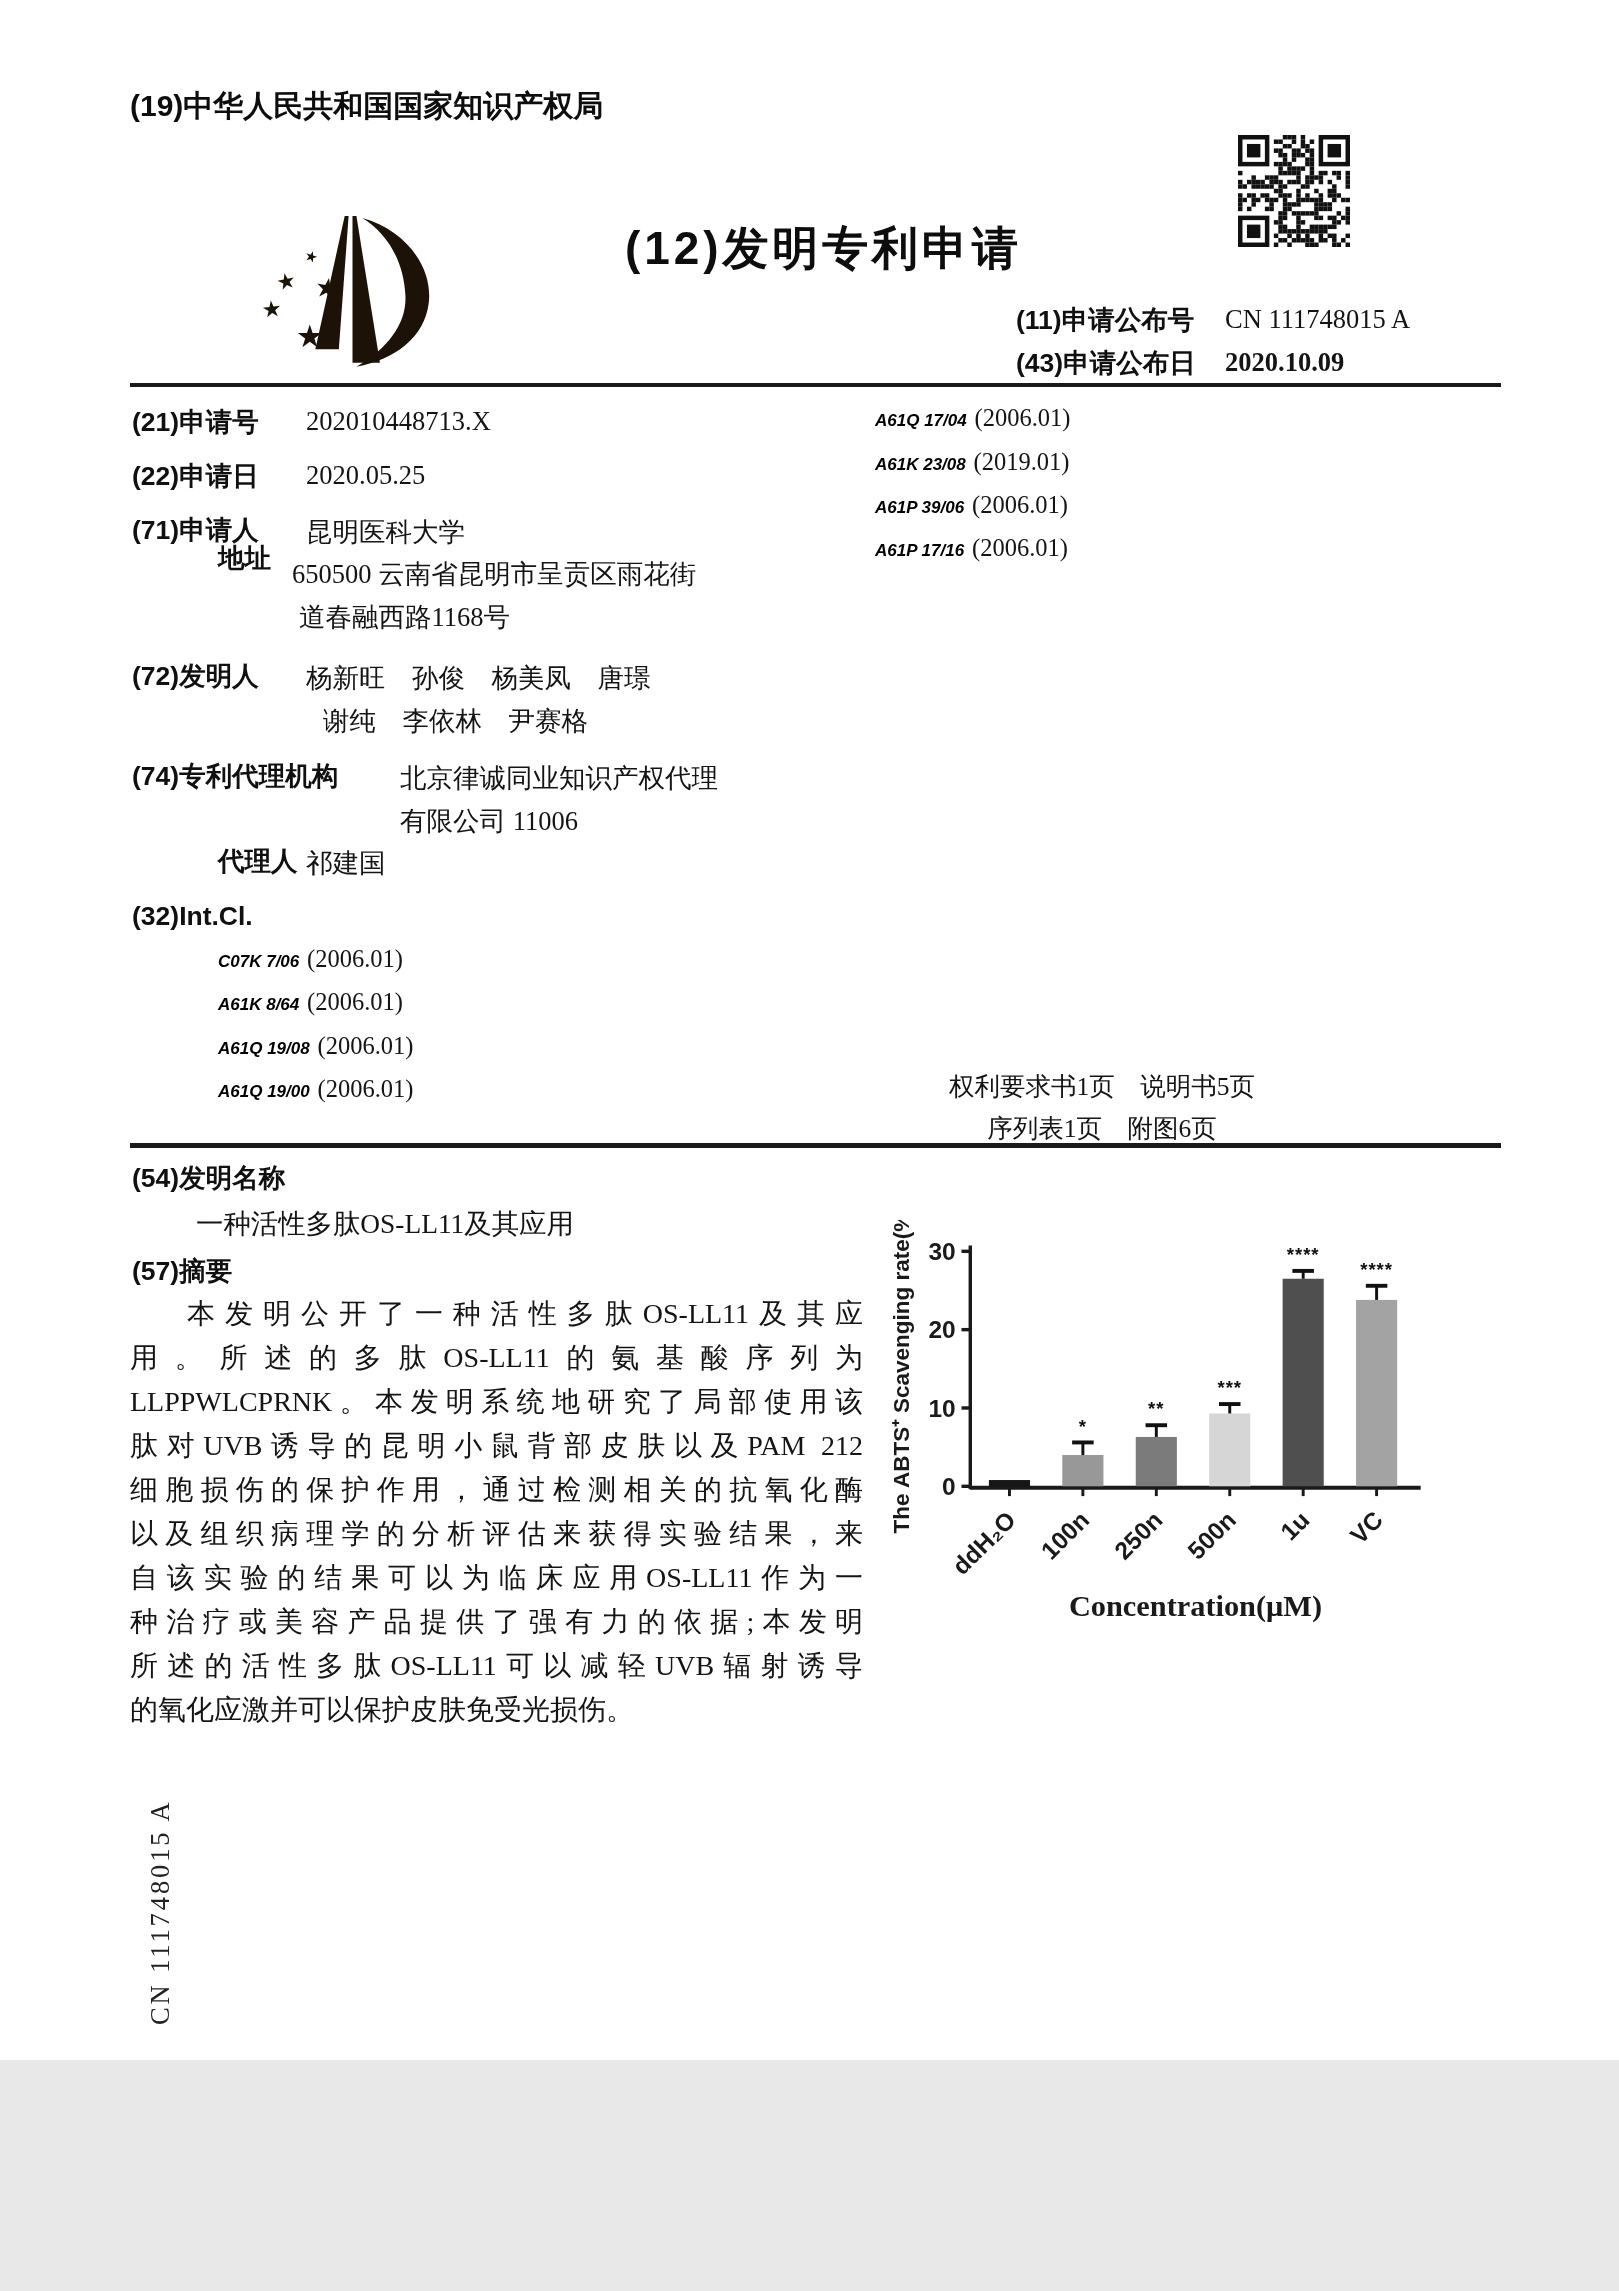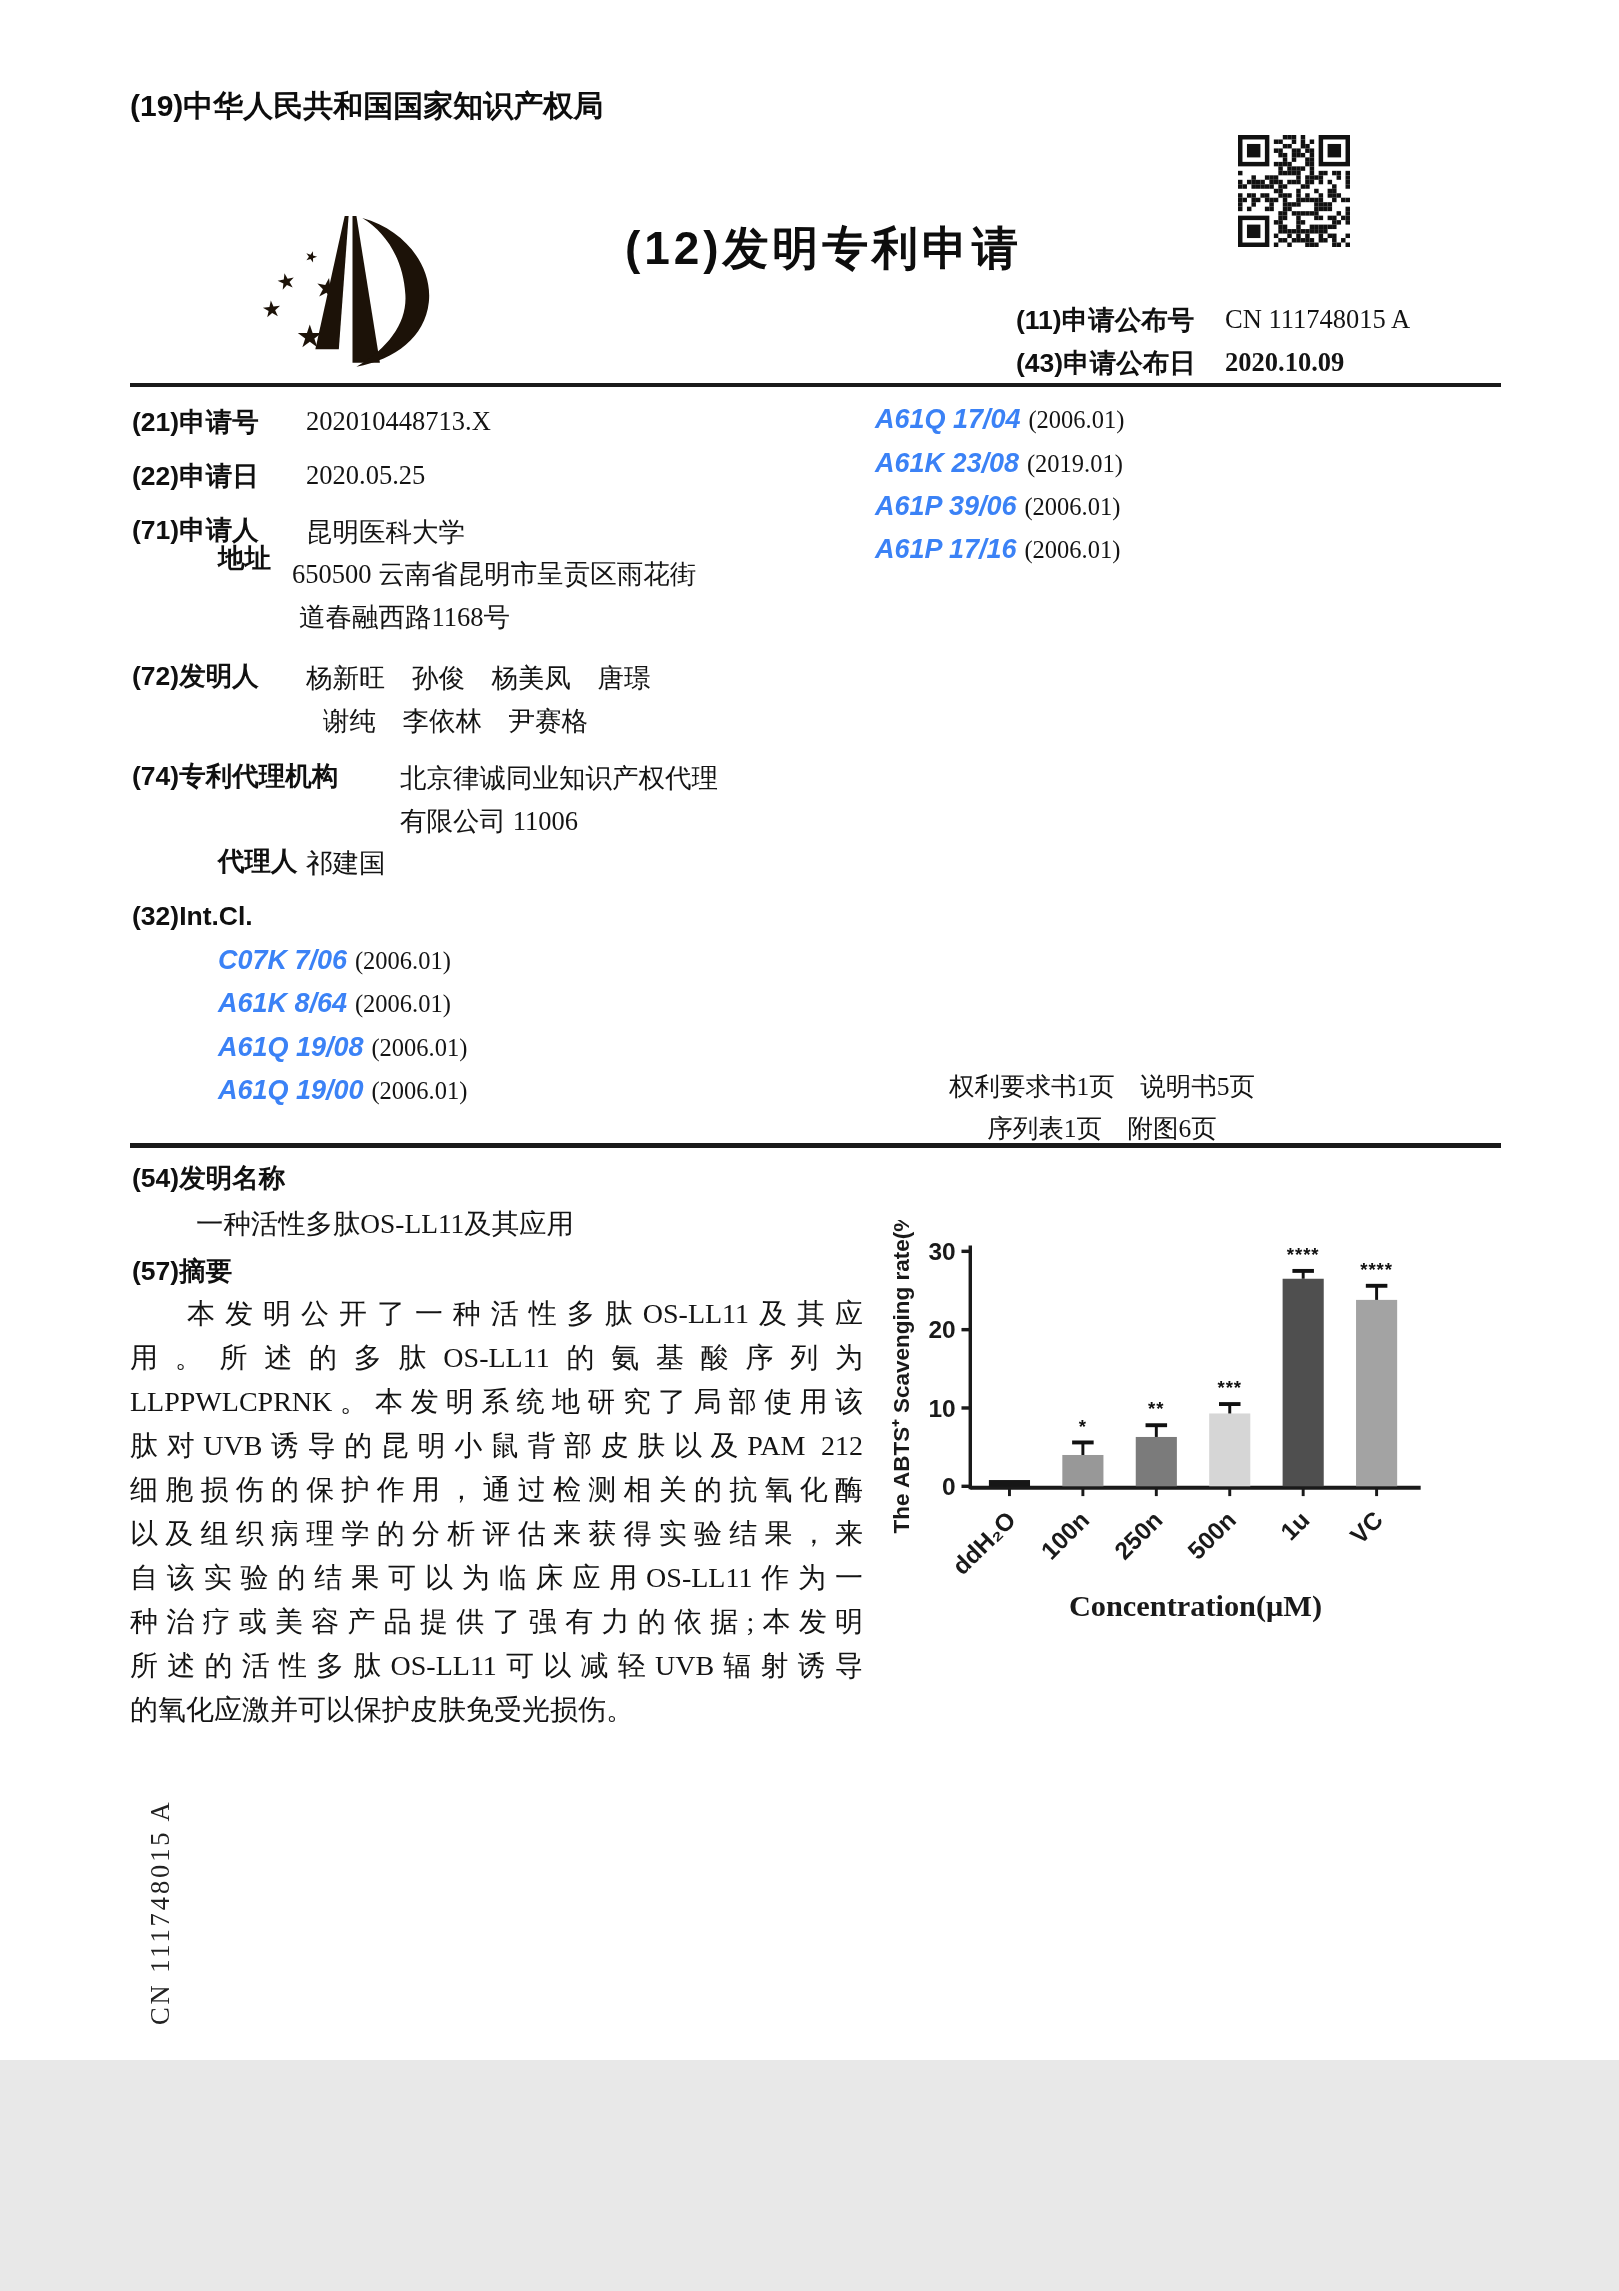"A61Q 17/04" .code { color: #3b82f6 -> #000000; font-size: 27px -> 17px }
